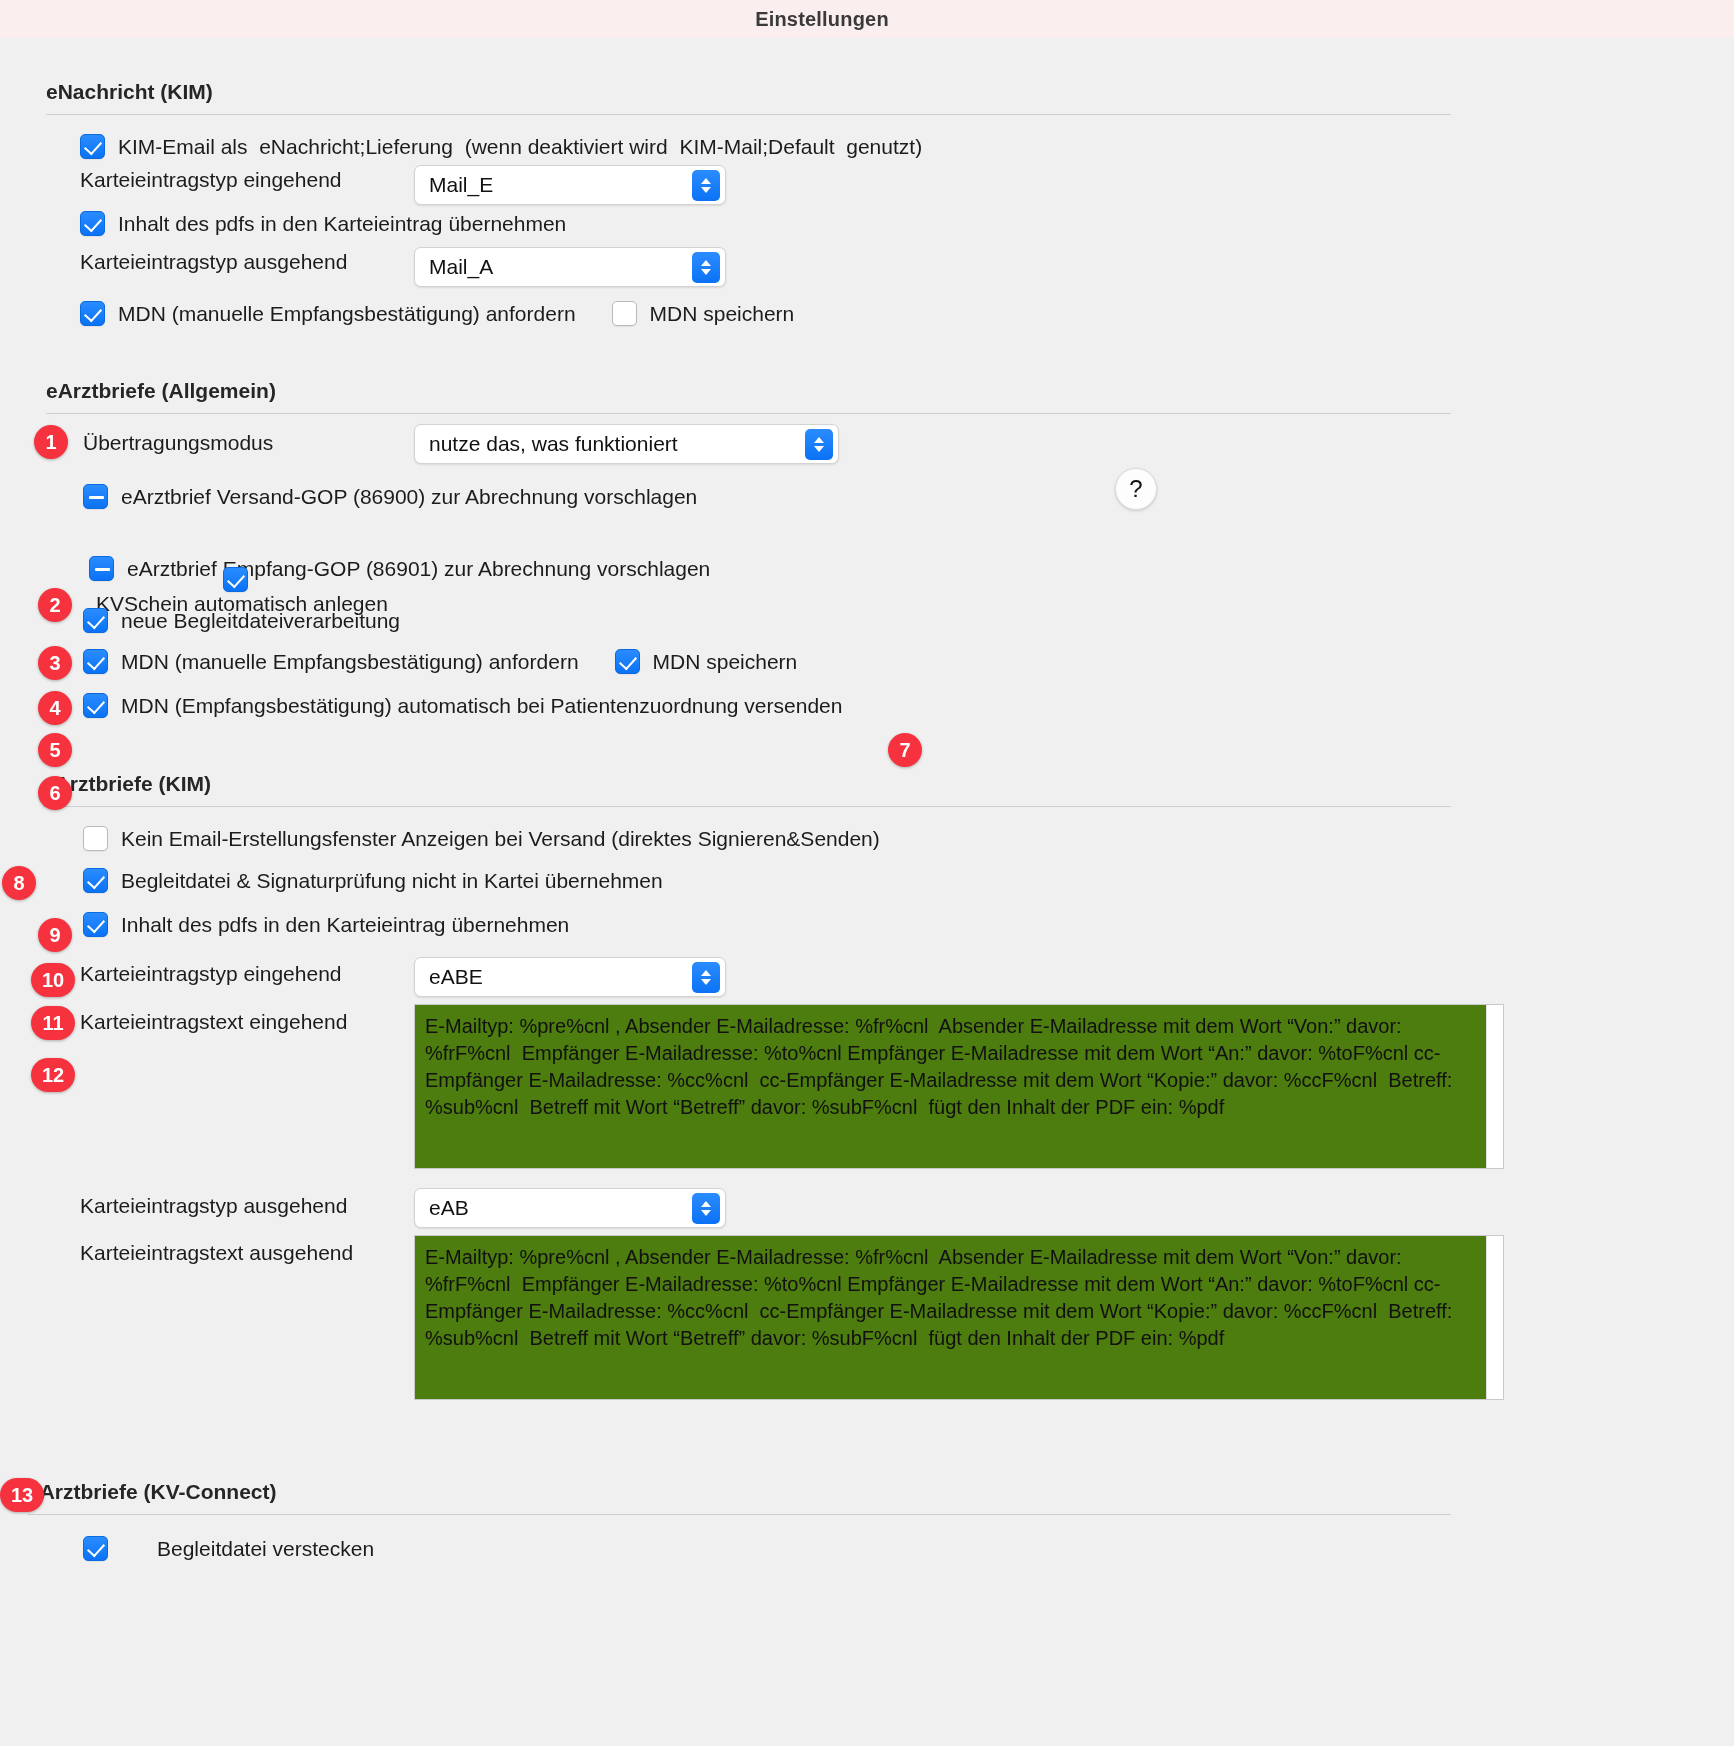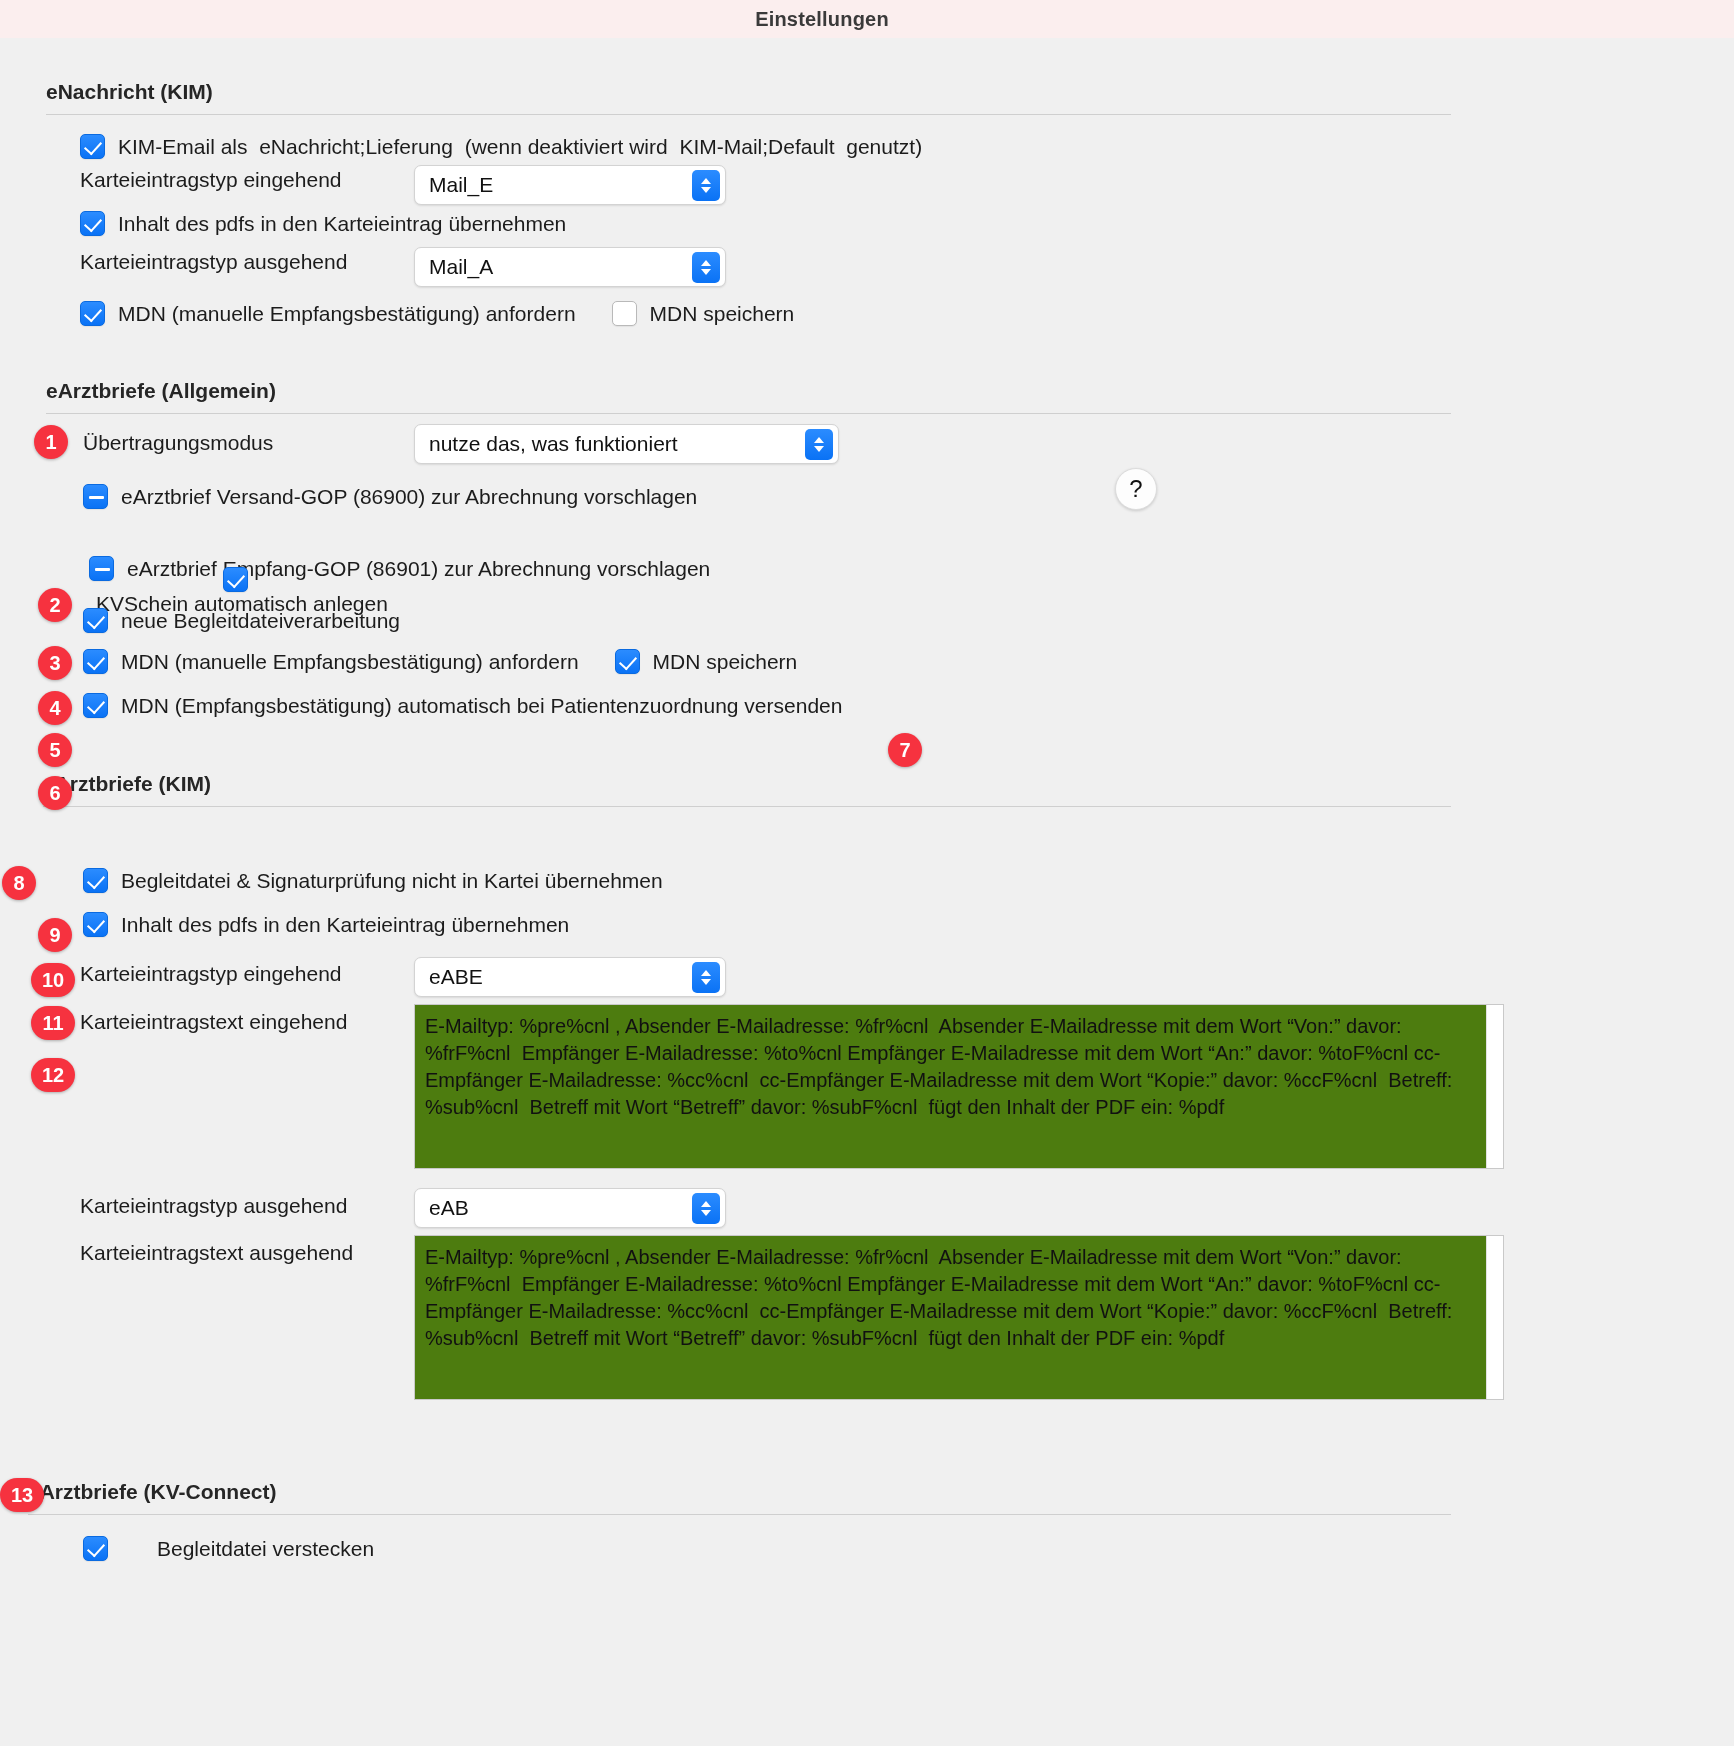"Kein Email-Erstellungsfenster Anzeigen" div.row { html: none -> <div> <span></span> <span>Kein Email-Erstellungsfenster Anzeigen bei Versand (direktes Signieren&amp;Senden)</span> </div> }
